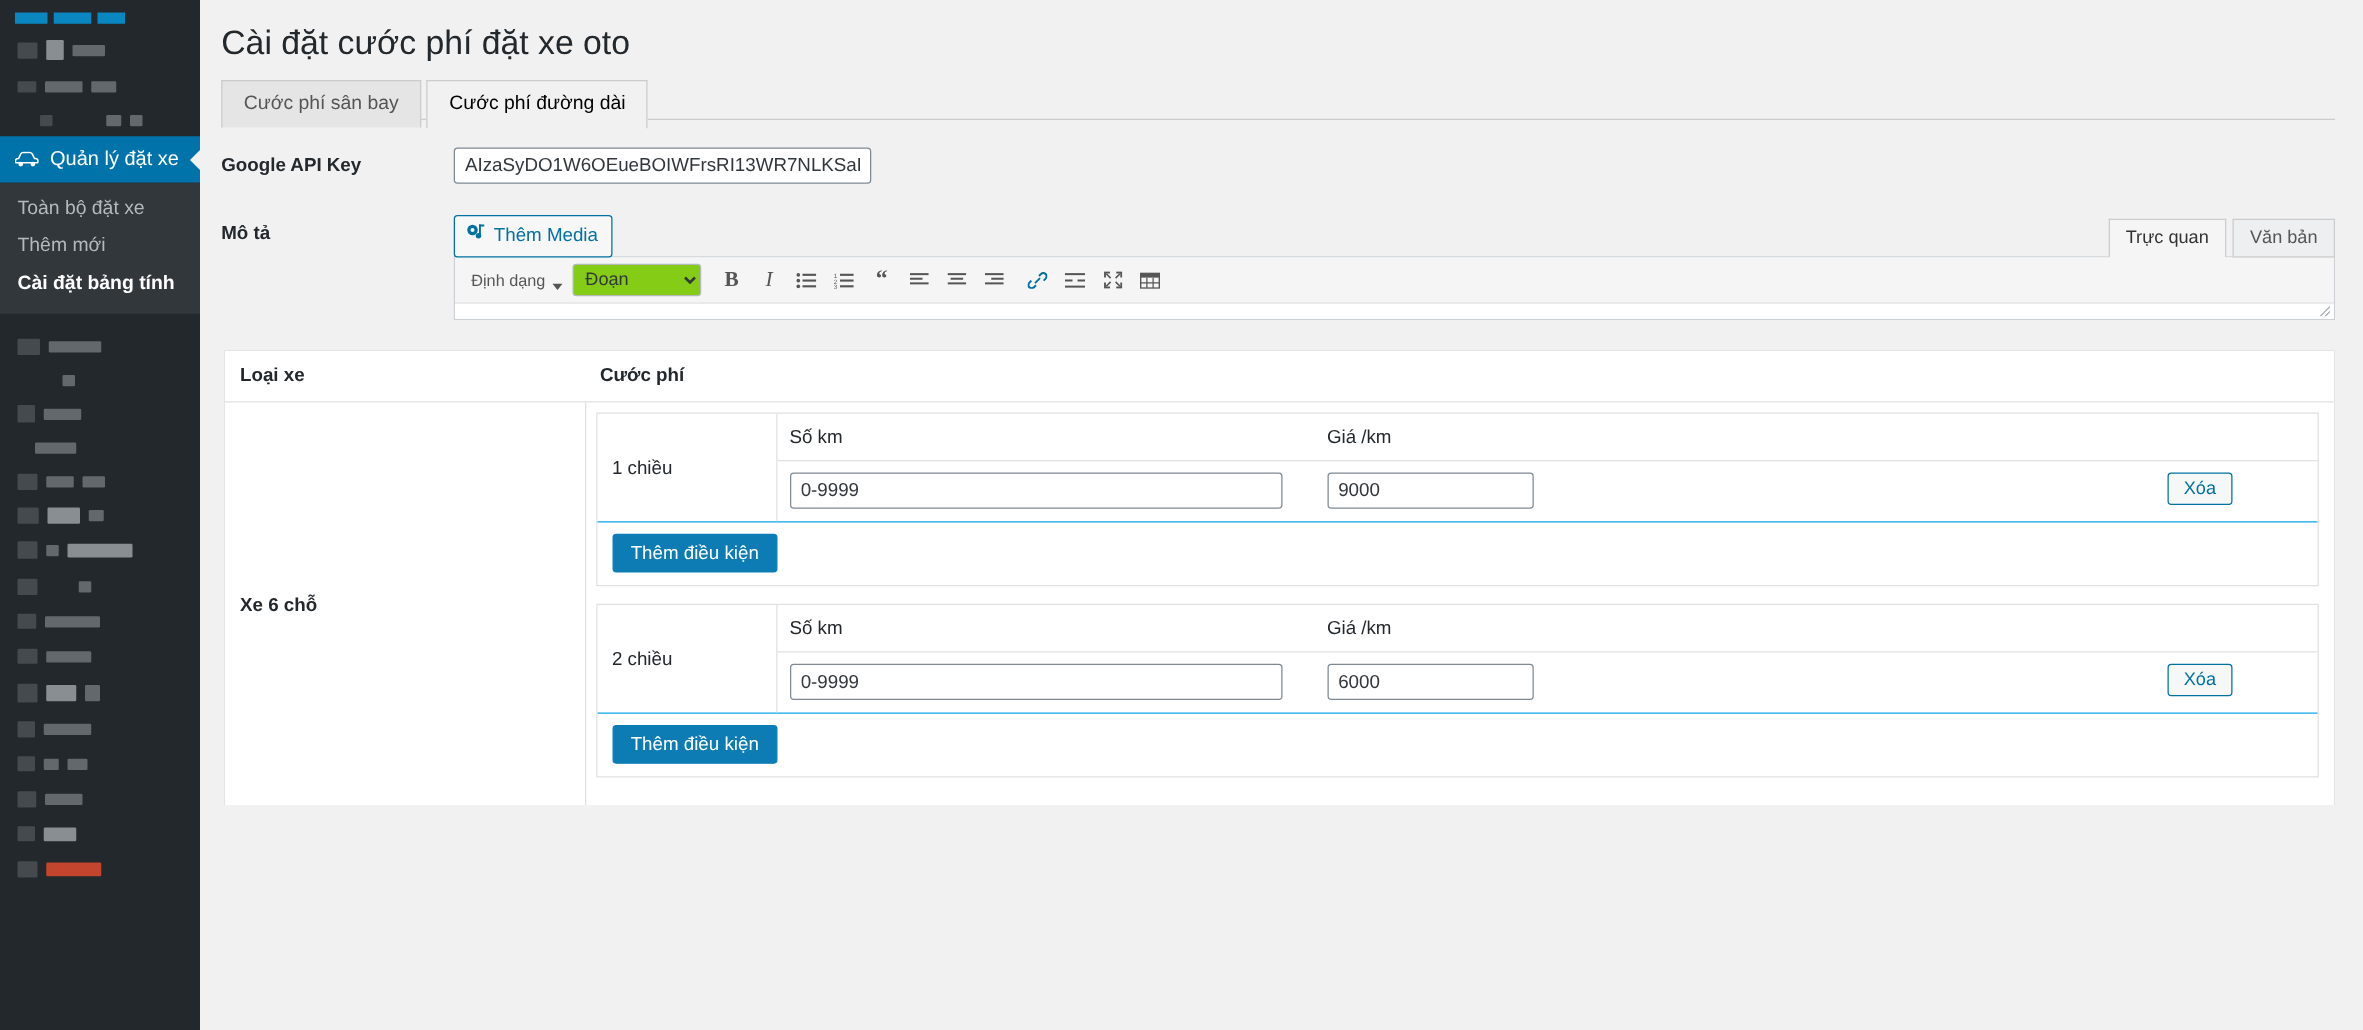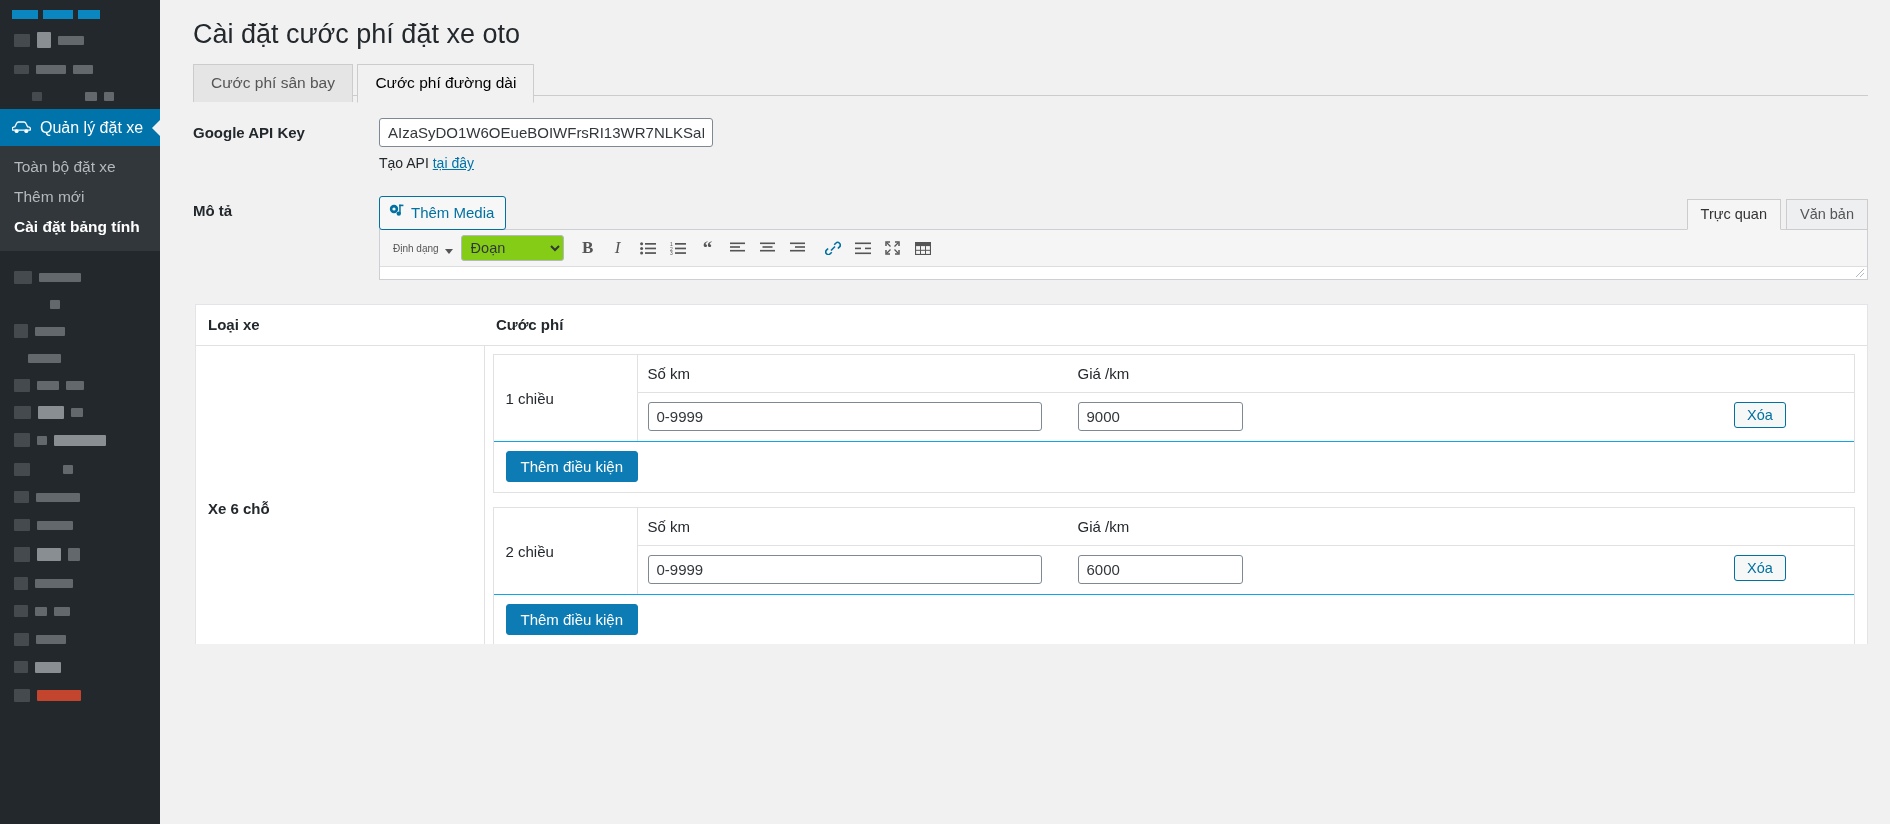"Cài đặt cước phí đặt" .wrap { margin-left: 16px -> none }
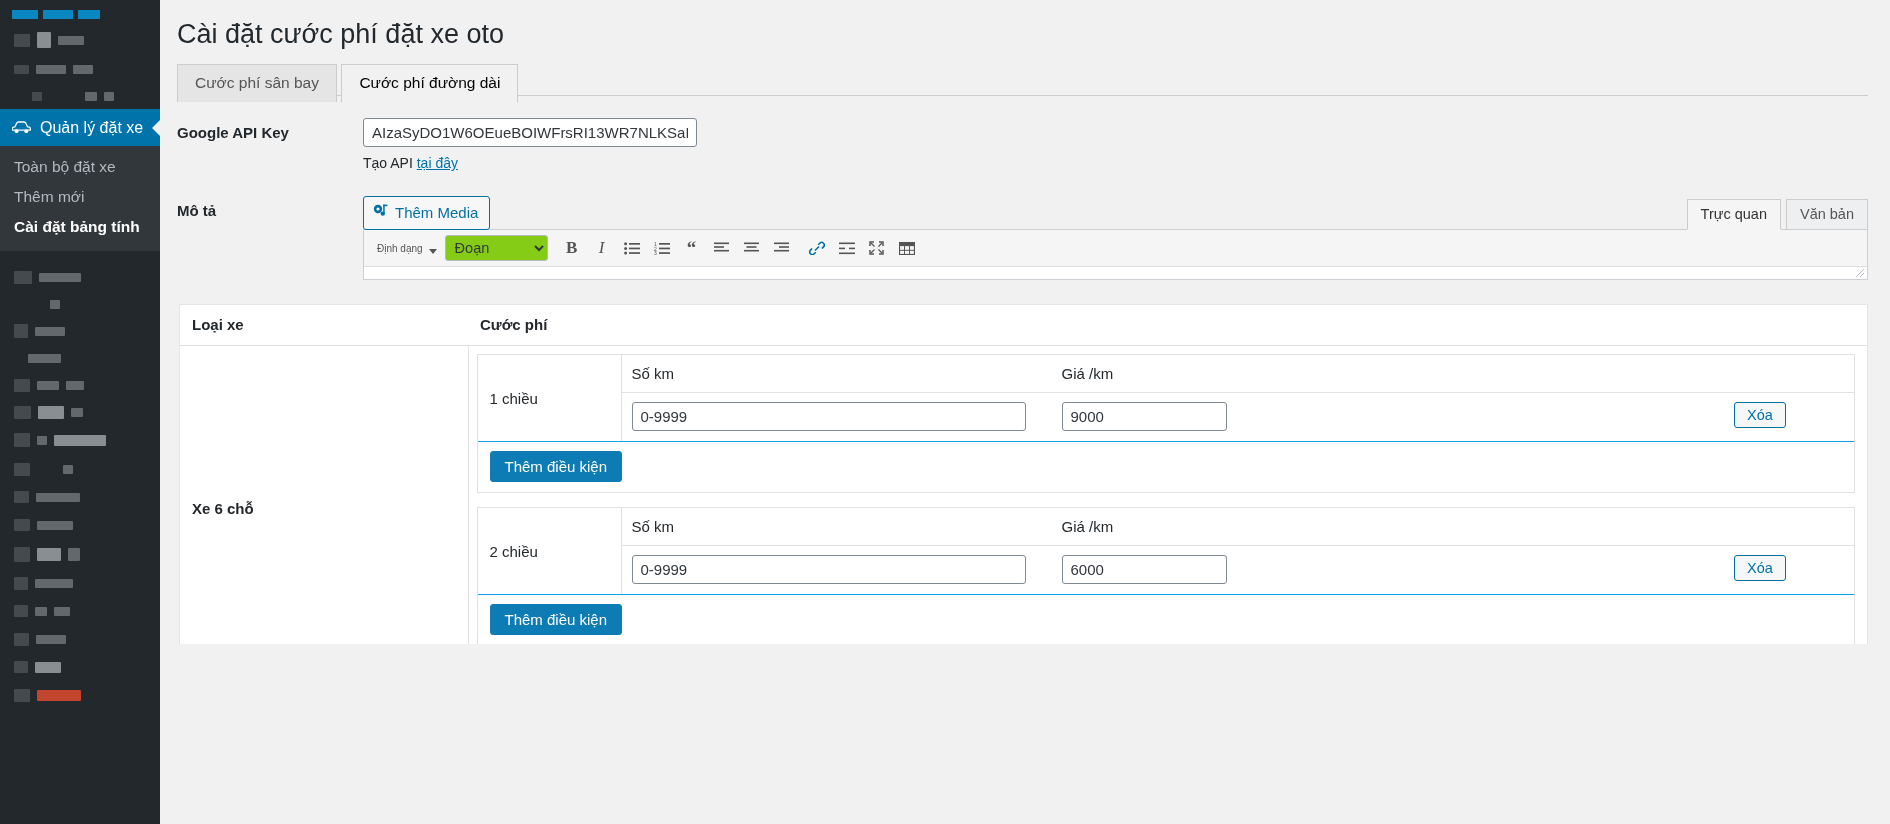"Tạo API tại đây" div.helper { html: <div> <span>Tạo API </span><a>tại đây</a> </div> -> none }
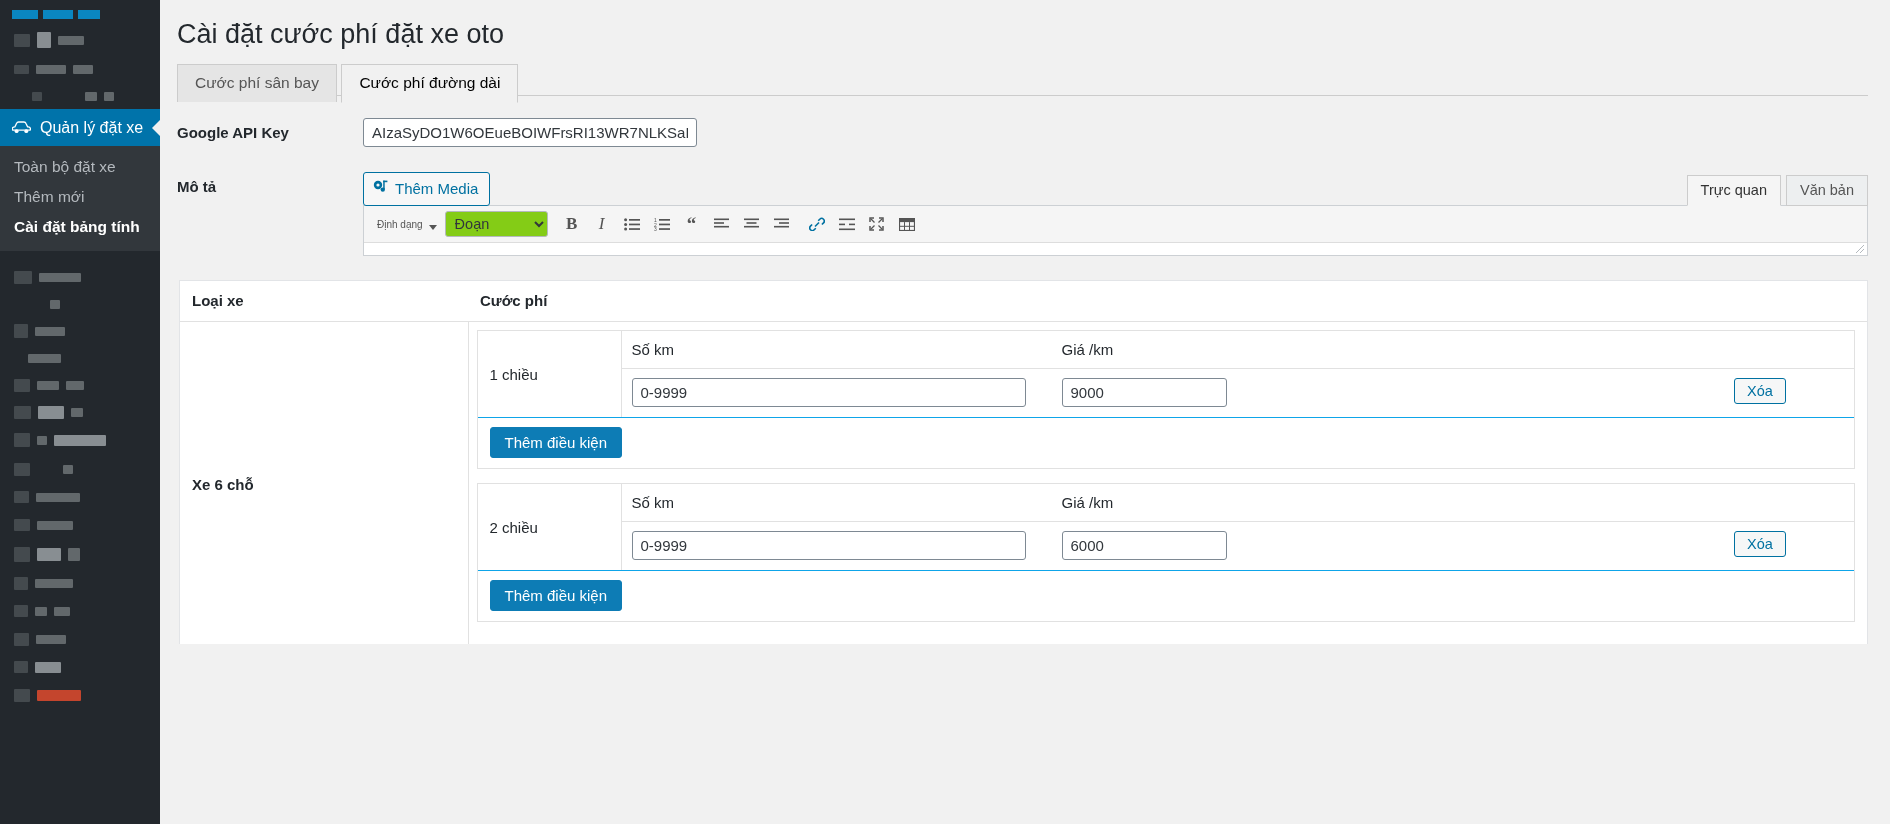"Định dạng" .ed-toolbar .fmtlabel { font-size: 10px -> 13px }
